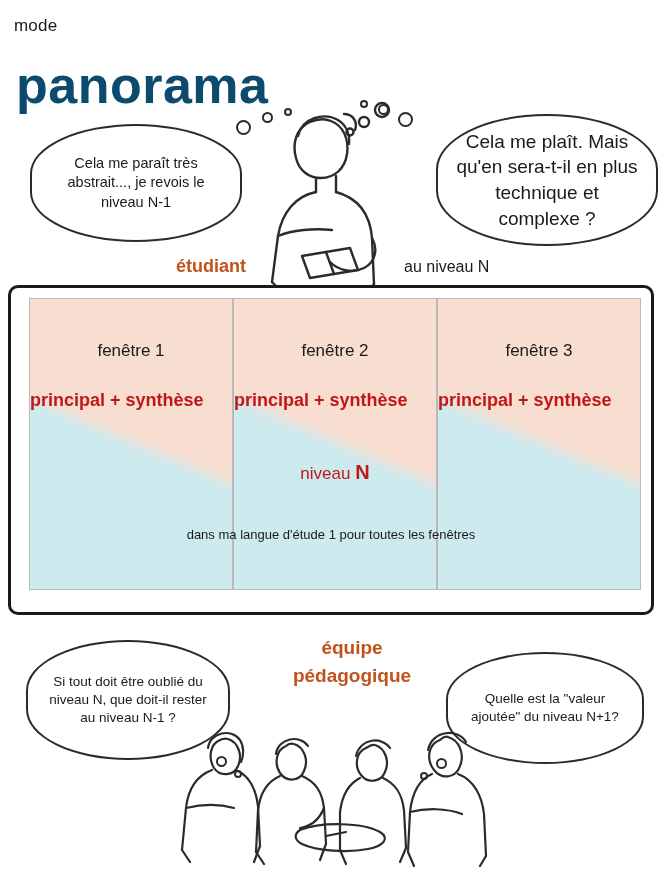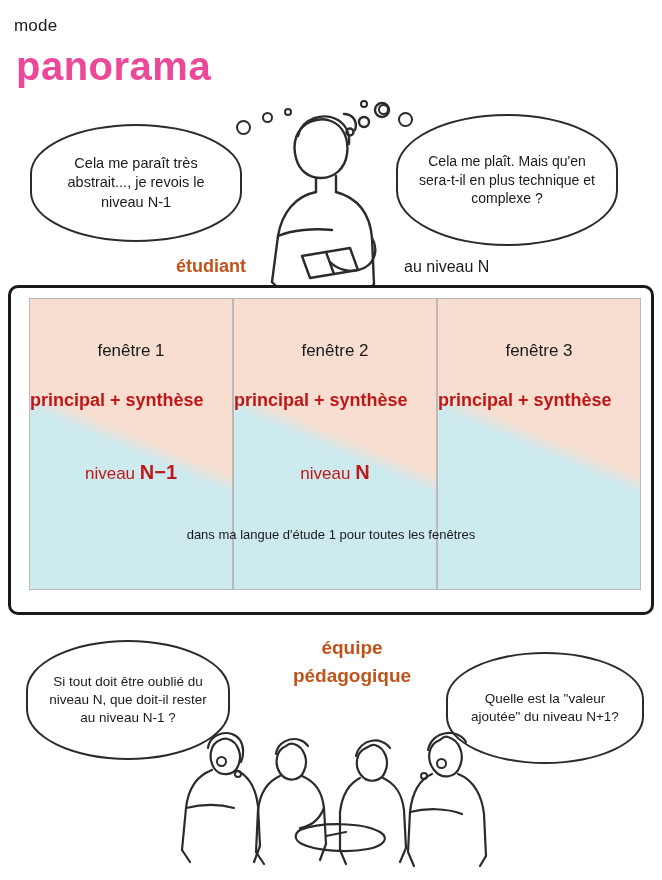"panorama" .panorama-title { color: #ec4899 -> #0c4a6e; font-size: 40px -> 52px; top: 44px -> 55px }
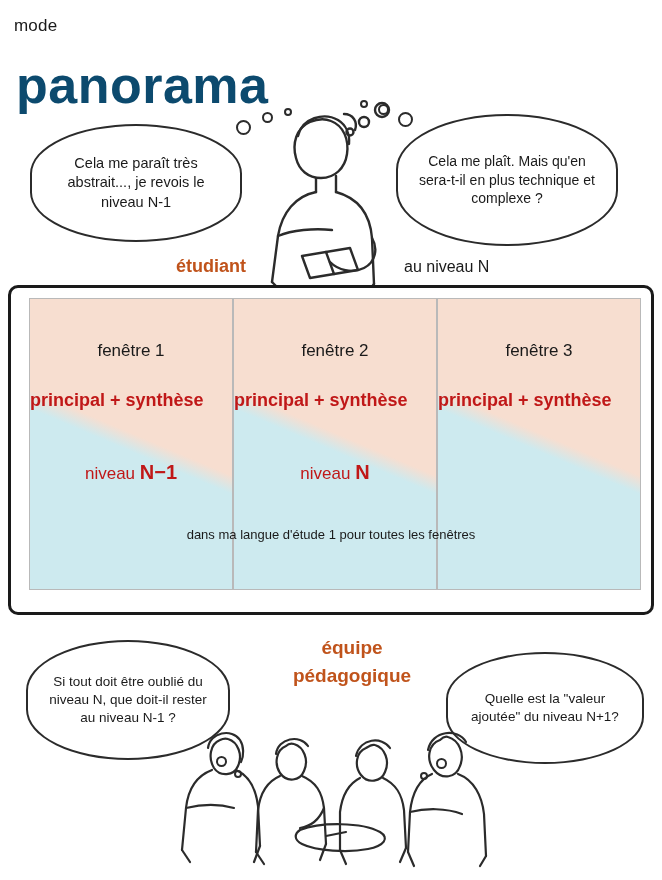"Cela me plaît. Mais qu'en" #bubble-student-right { font-size: 14px -> 19px; left: 396px -> 436px }
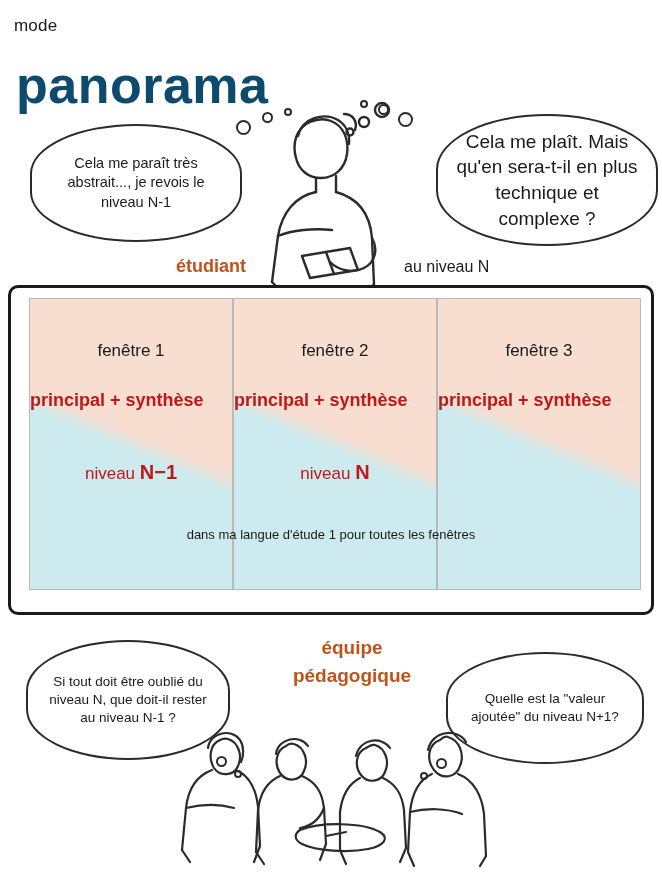"niveau N−1" div.win-level { html: <div> <span>niveau </span><b>N−1</b> </div> -> none }
